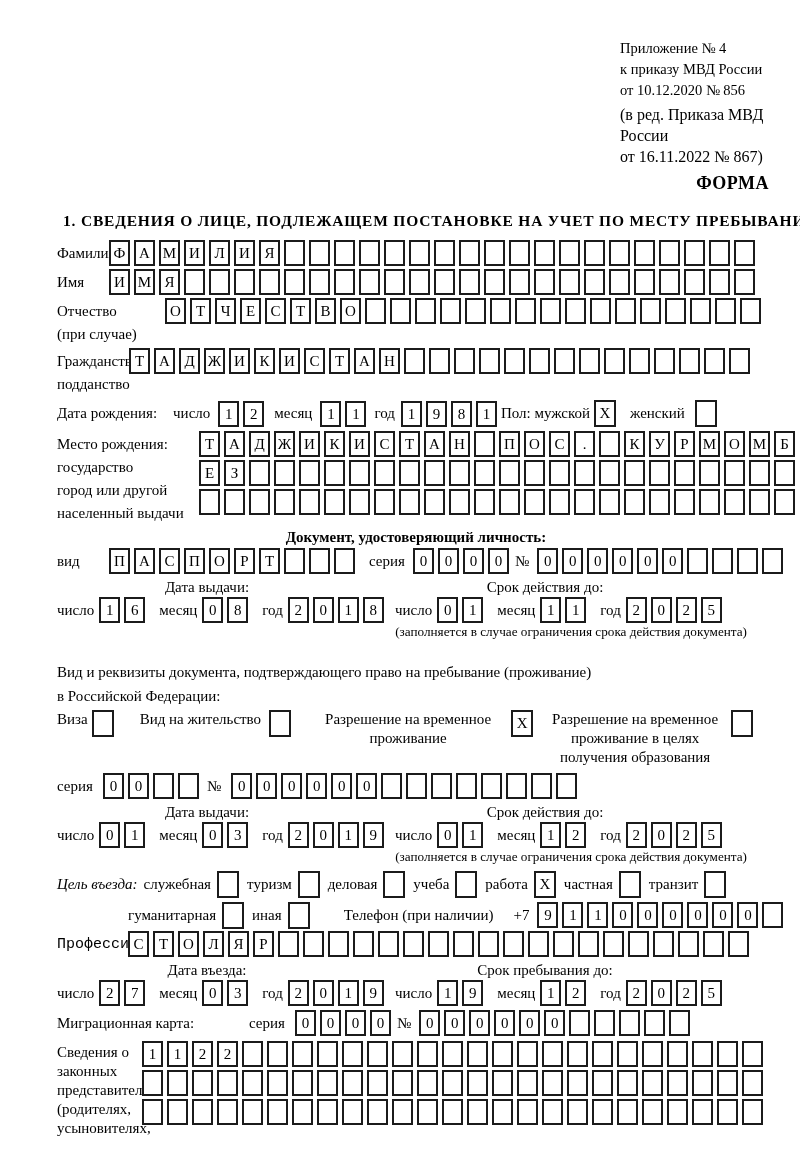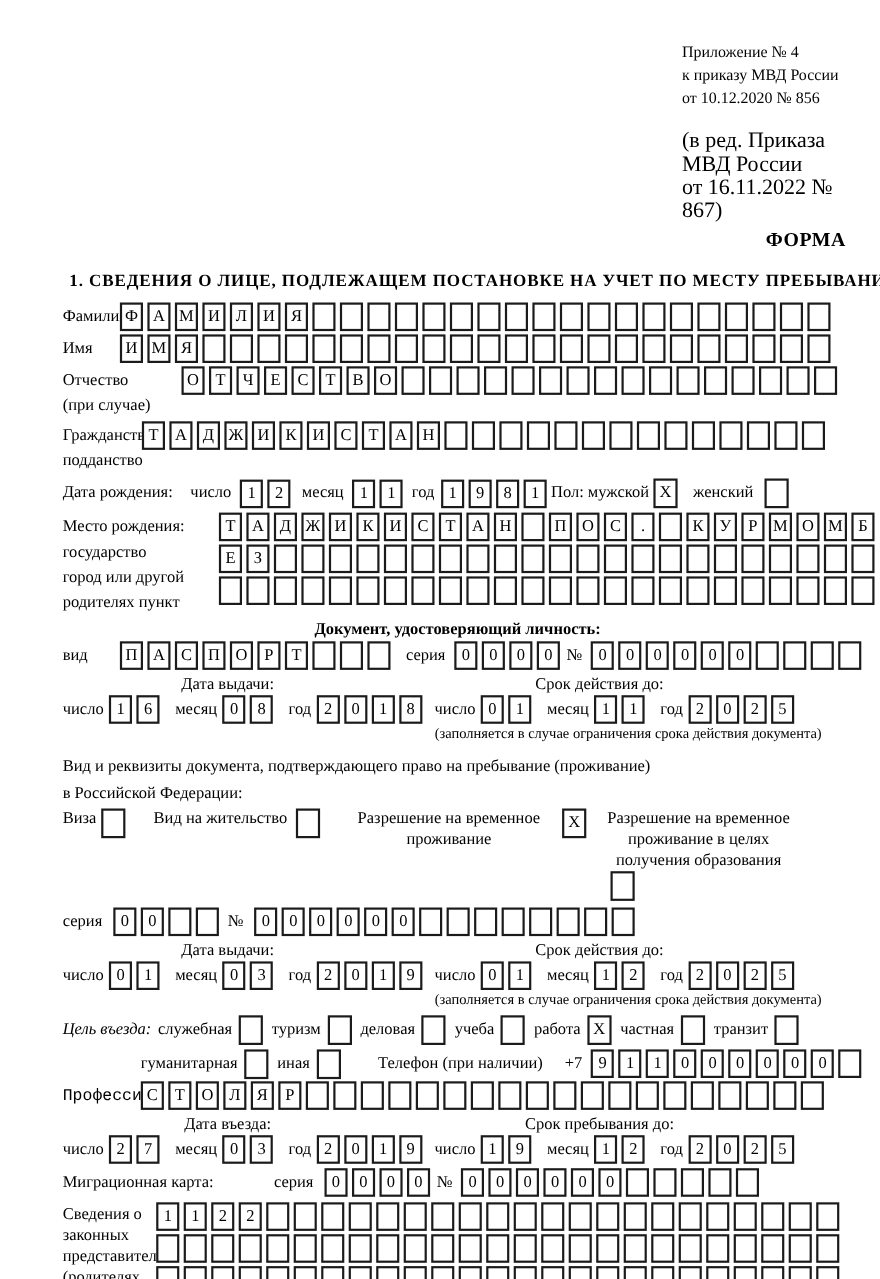"(в ред. Приказа МВД России" .appendix .rev { font-size: 20px -> 16px; margin-top: 17px -> 3px }
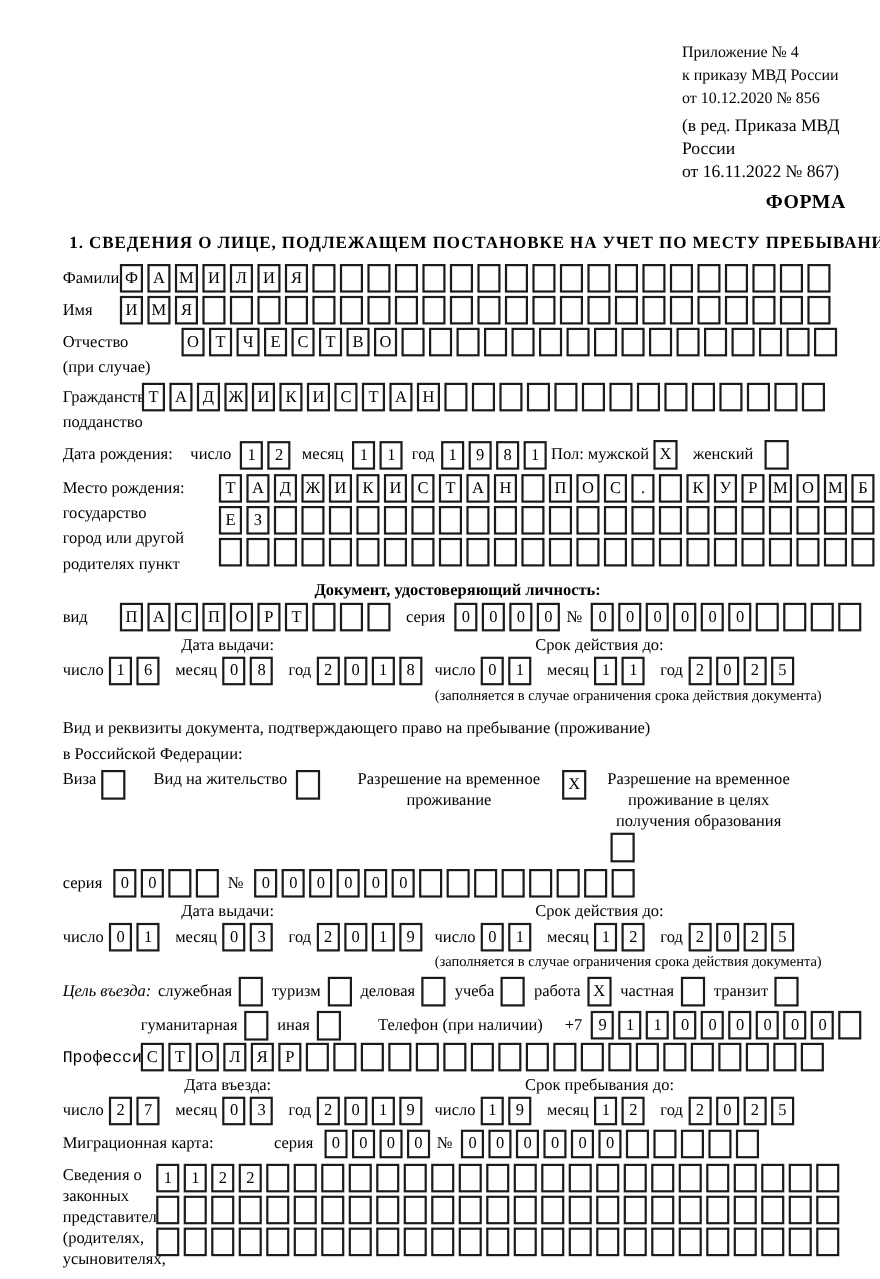"родителях пункт" span { text: родителях пункт -> населенный выдачи }
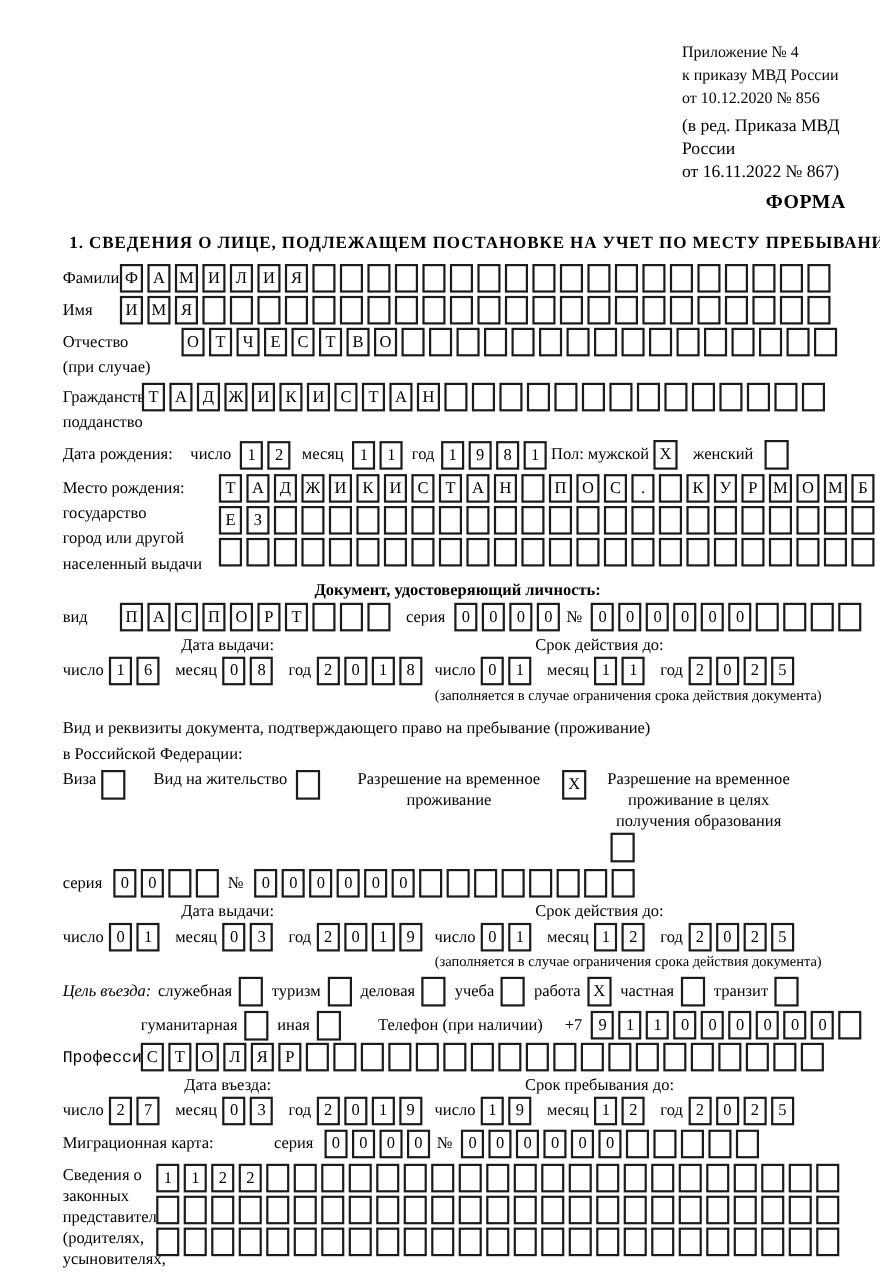"Вид и реквизиты документа," .plain { margin-top: 12px -> 22px }
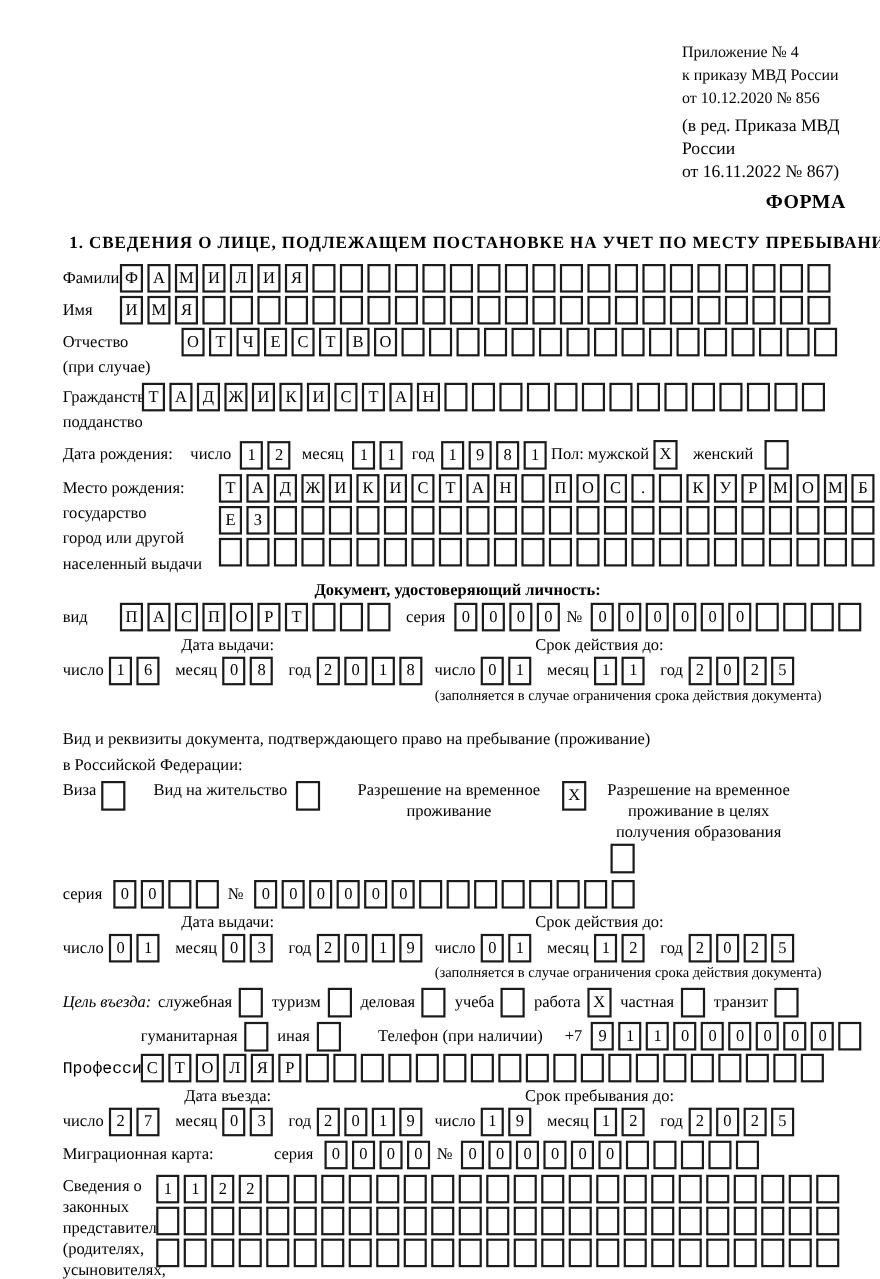"Разрешение на временное проживание в" span.res-item { flex-direction: column -> none }
